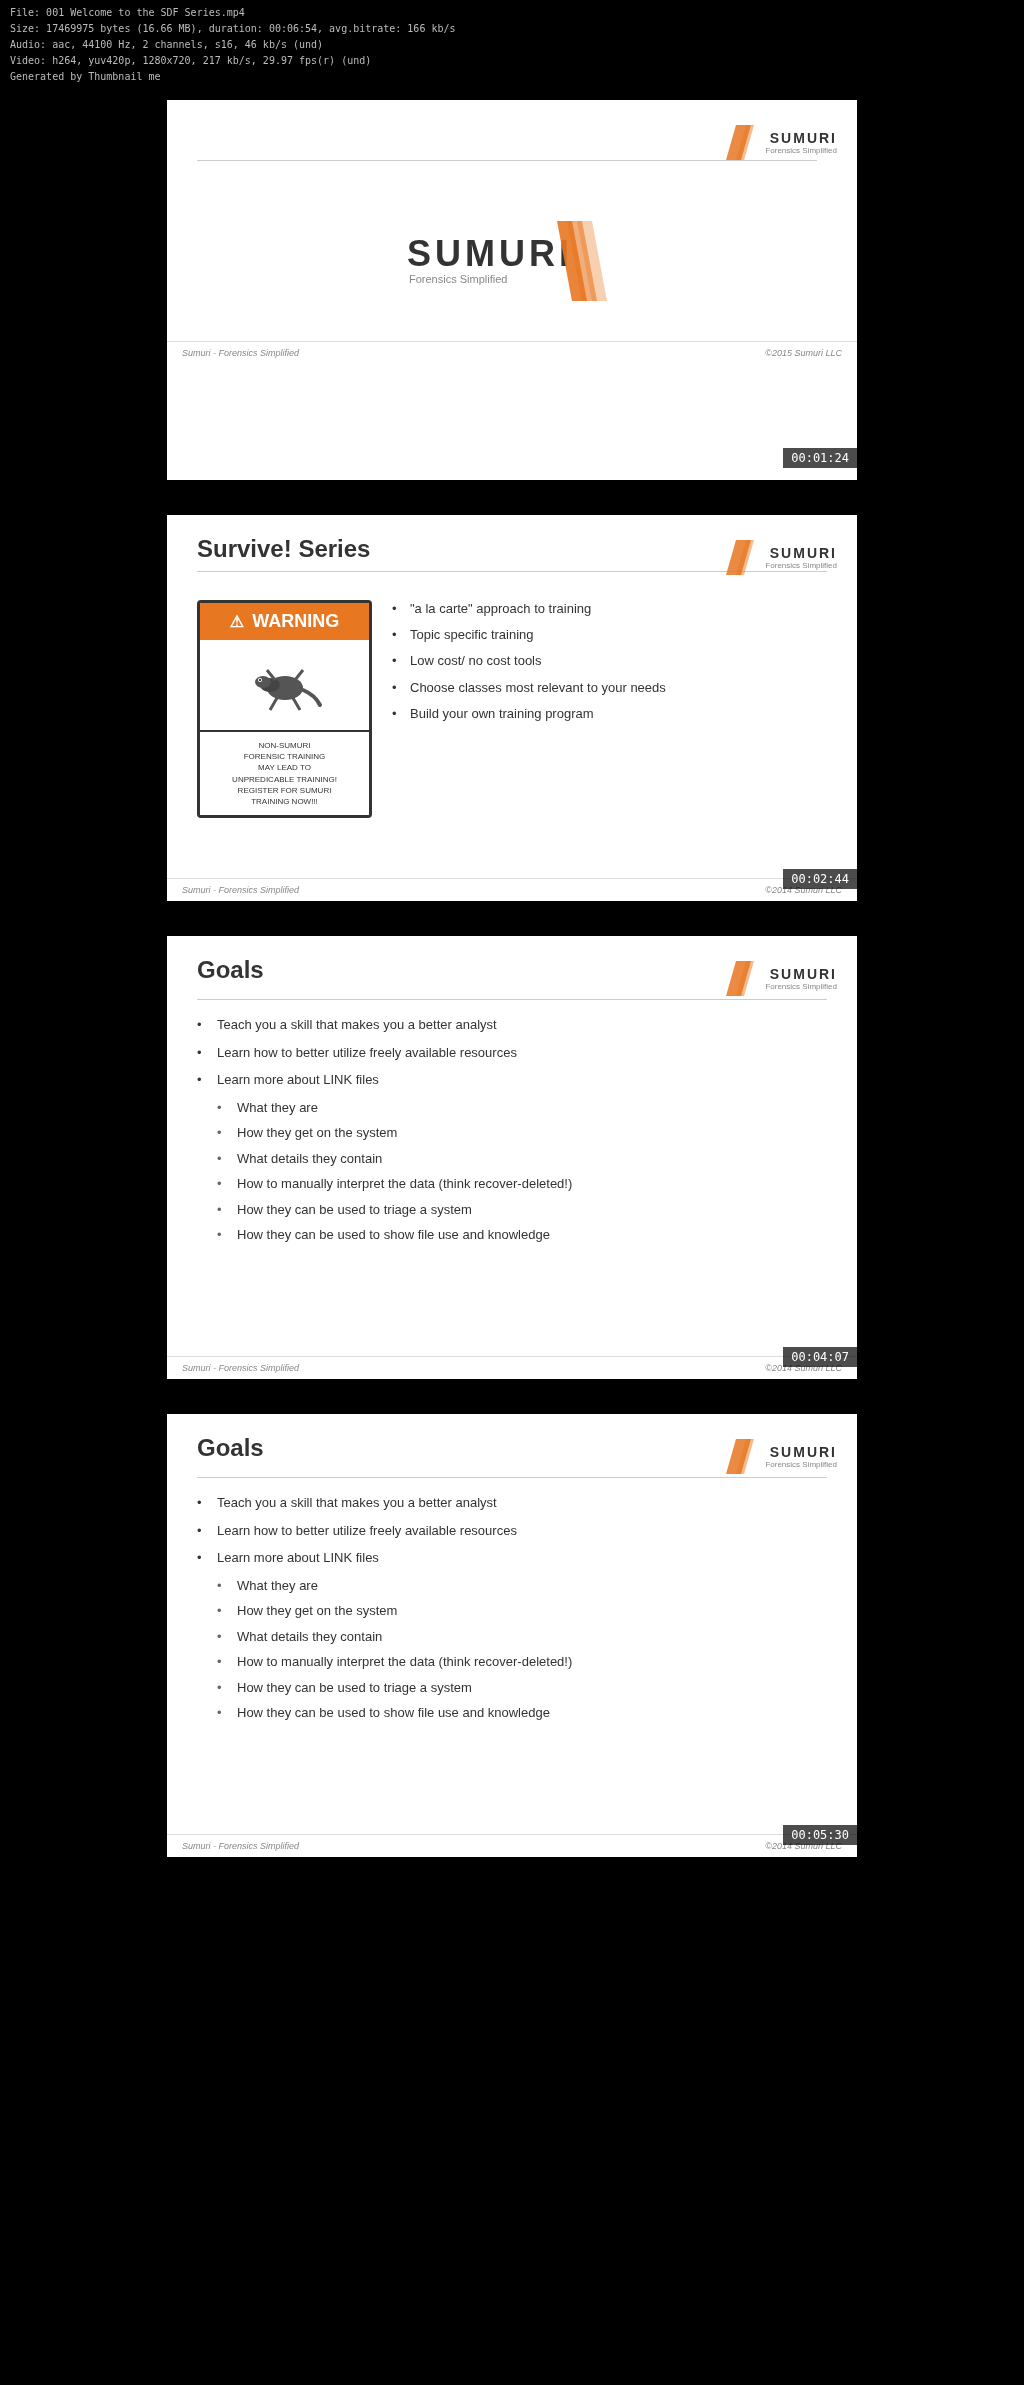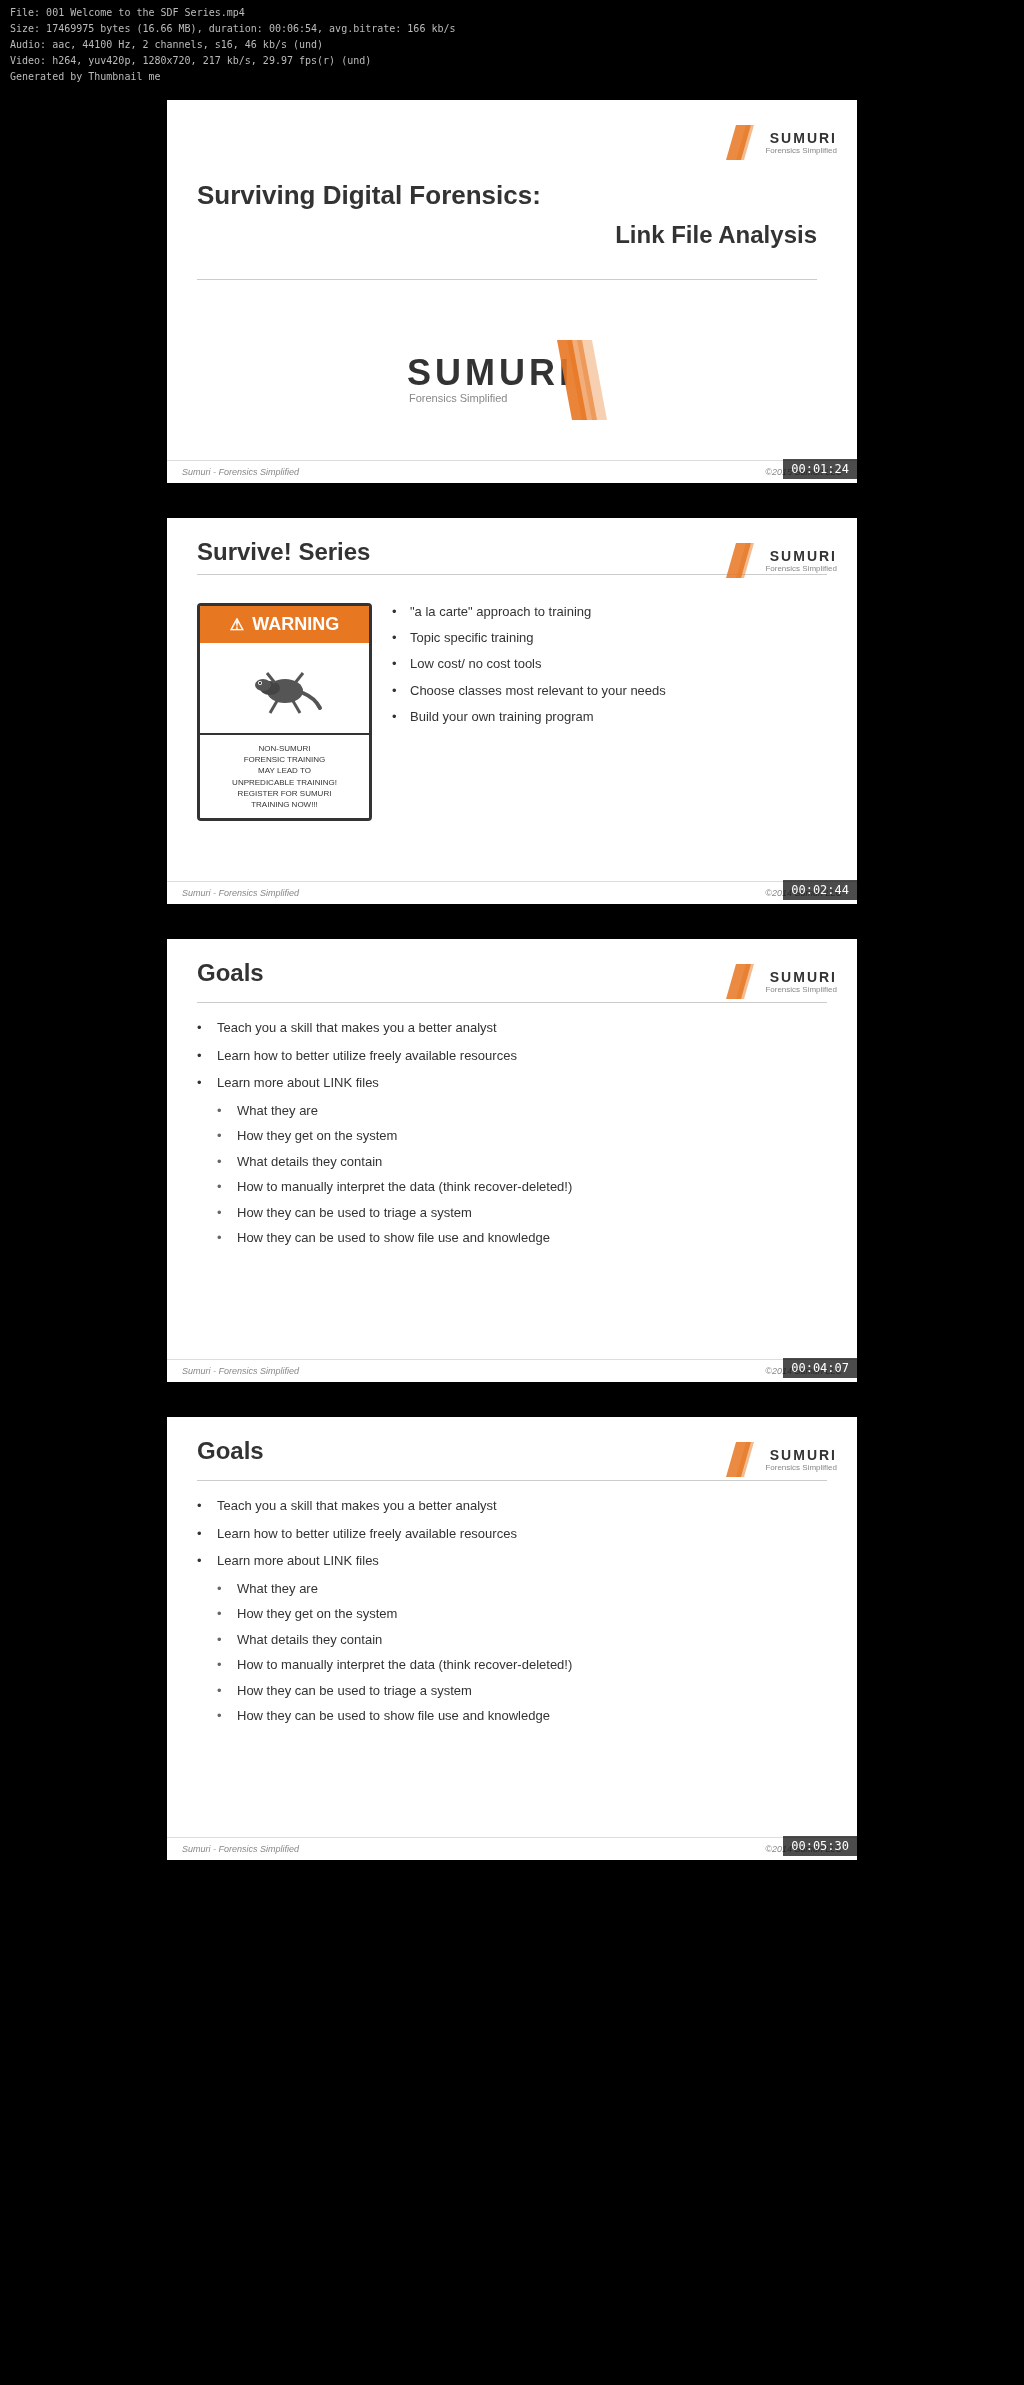"Surviving Digital Forensics:" div { html: <div> <div>Surviving Digital Forensics:</div> <div></div> <div>Link File Analysis</div> </div> -> none }
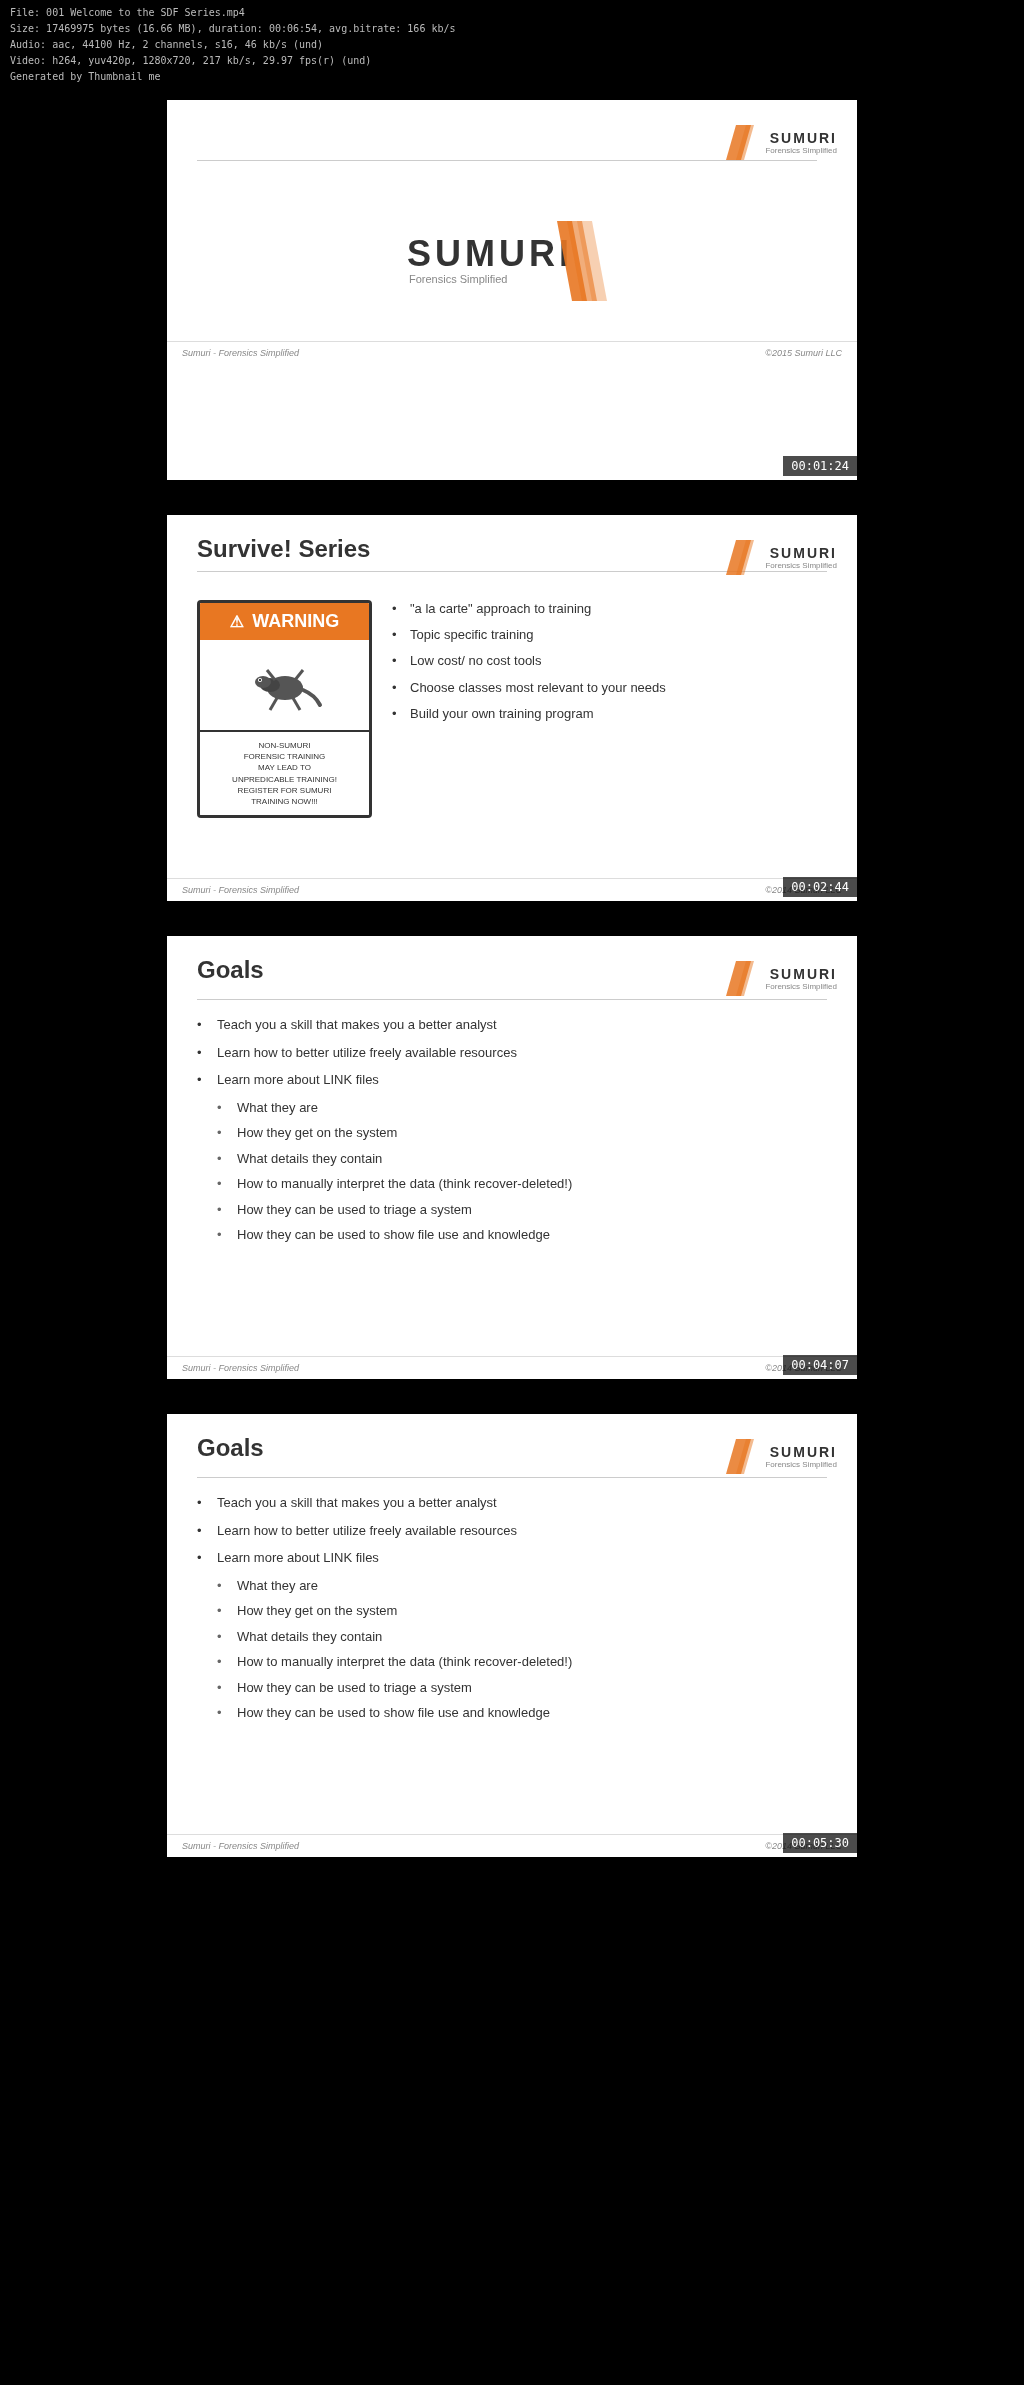"00:01:24" .timestamp-badge { bottom: 4px -> 12px }
